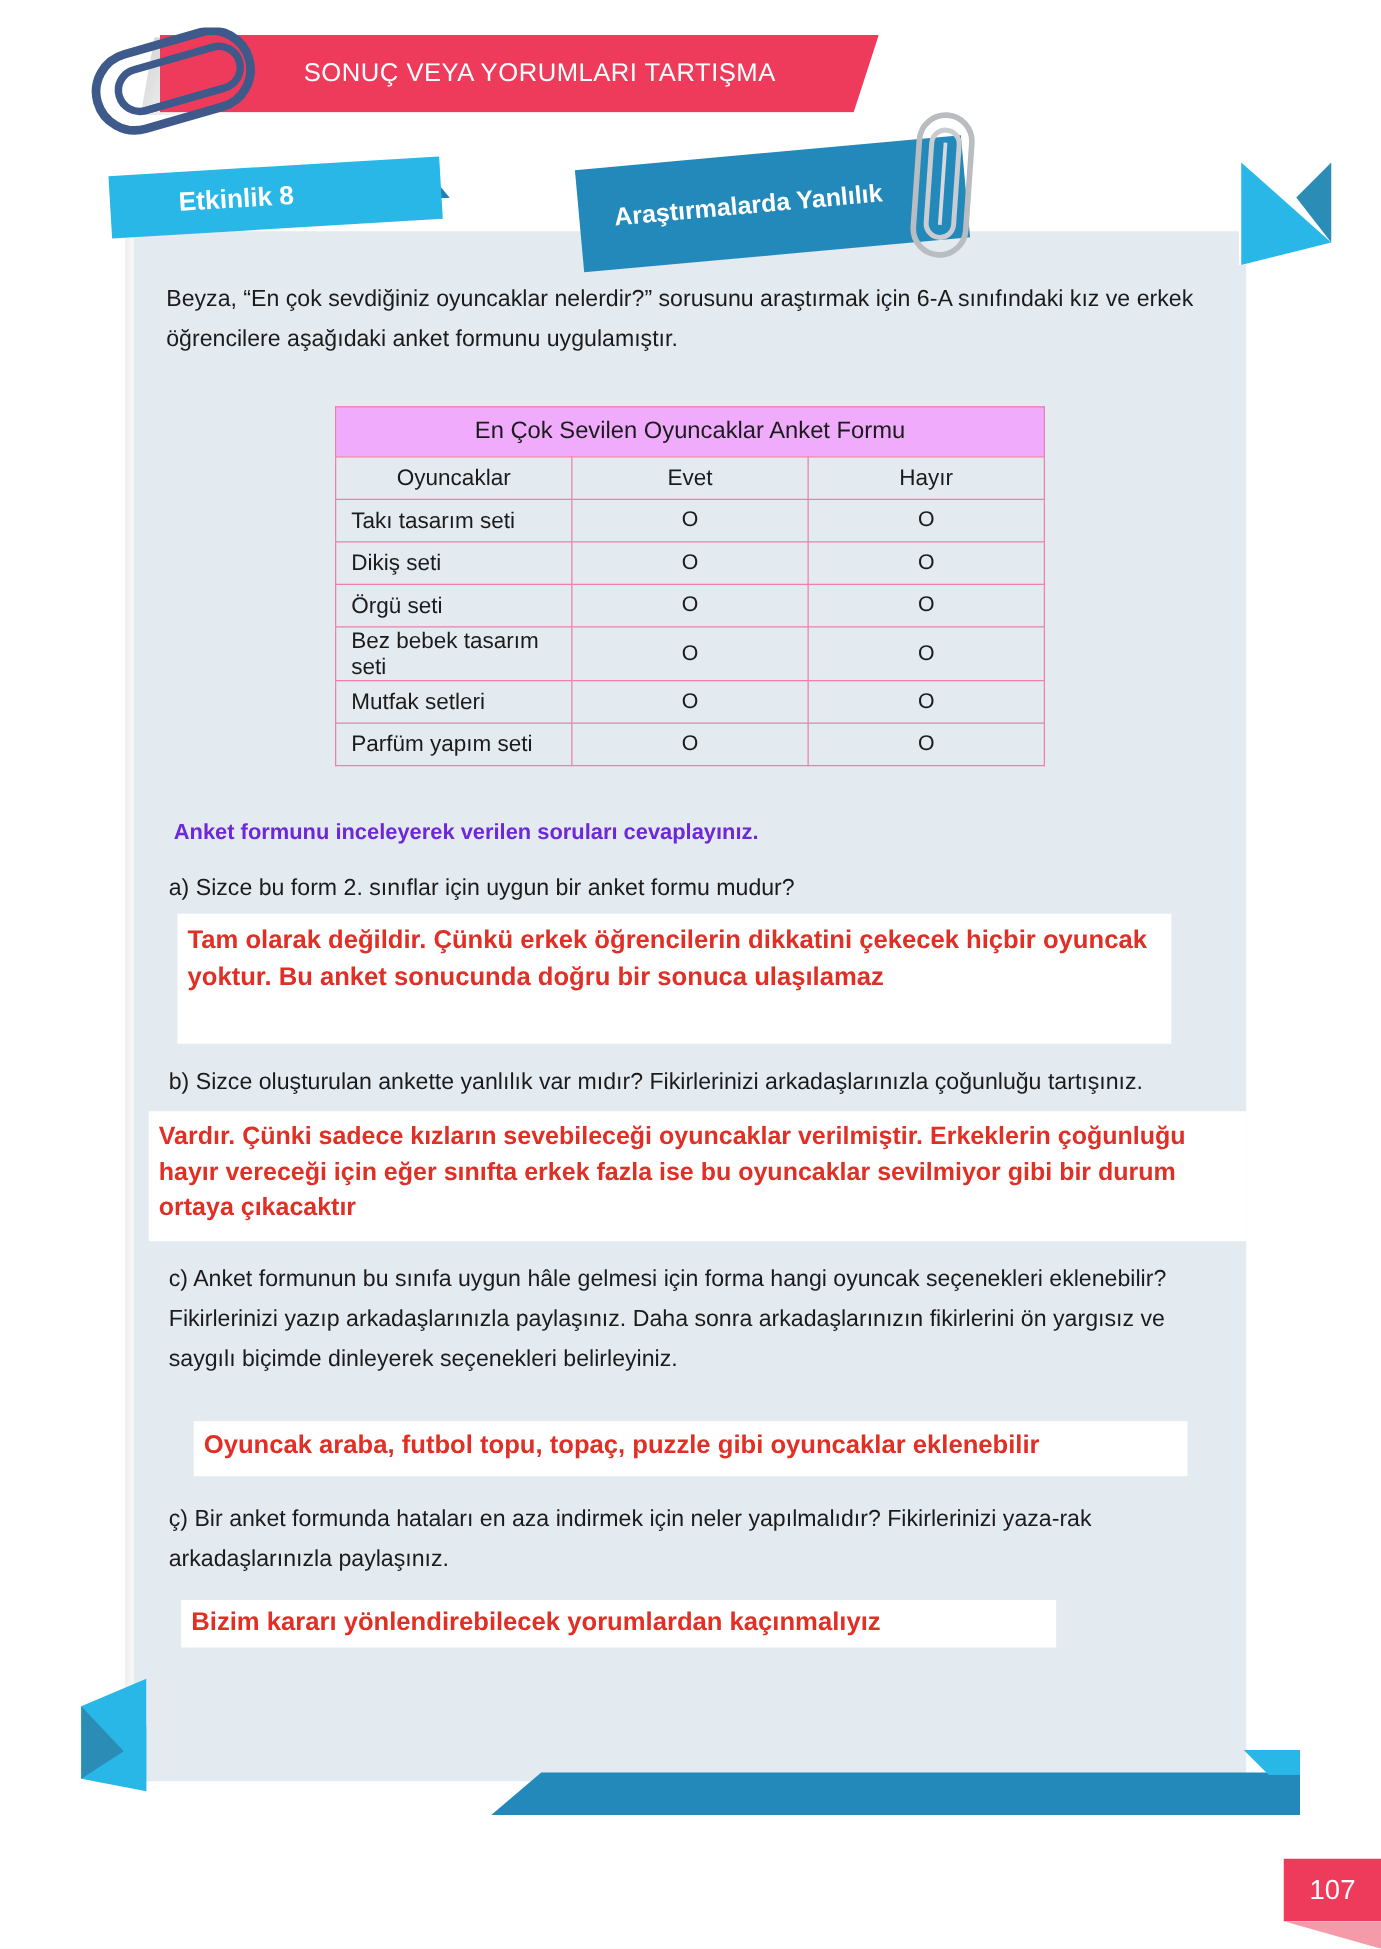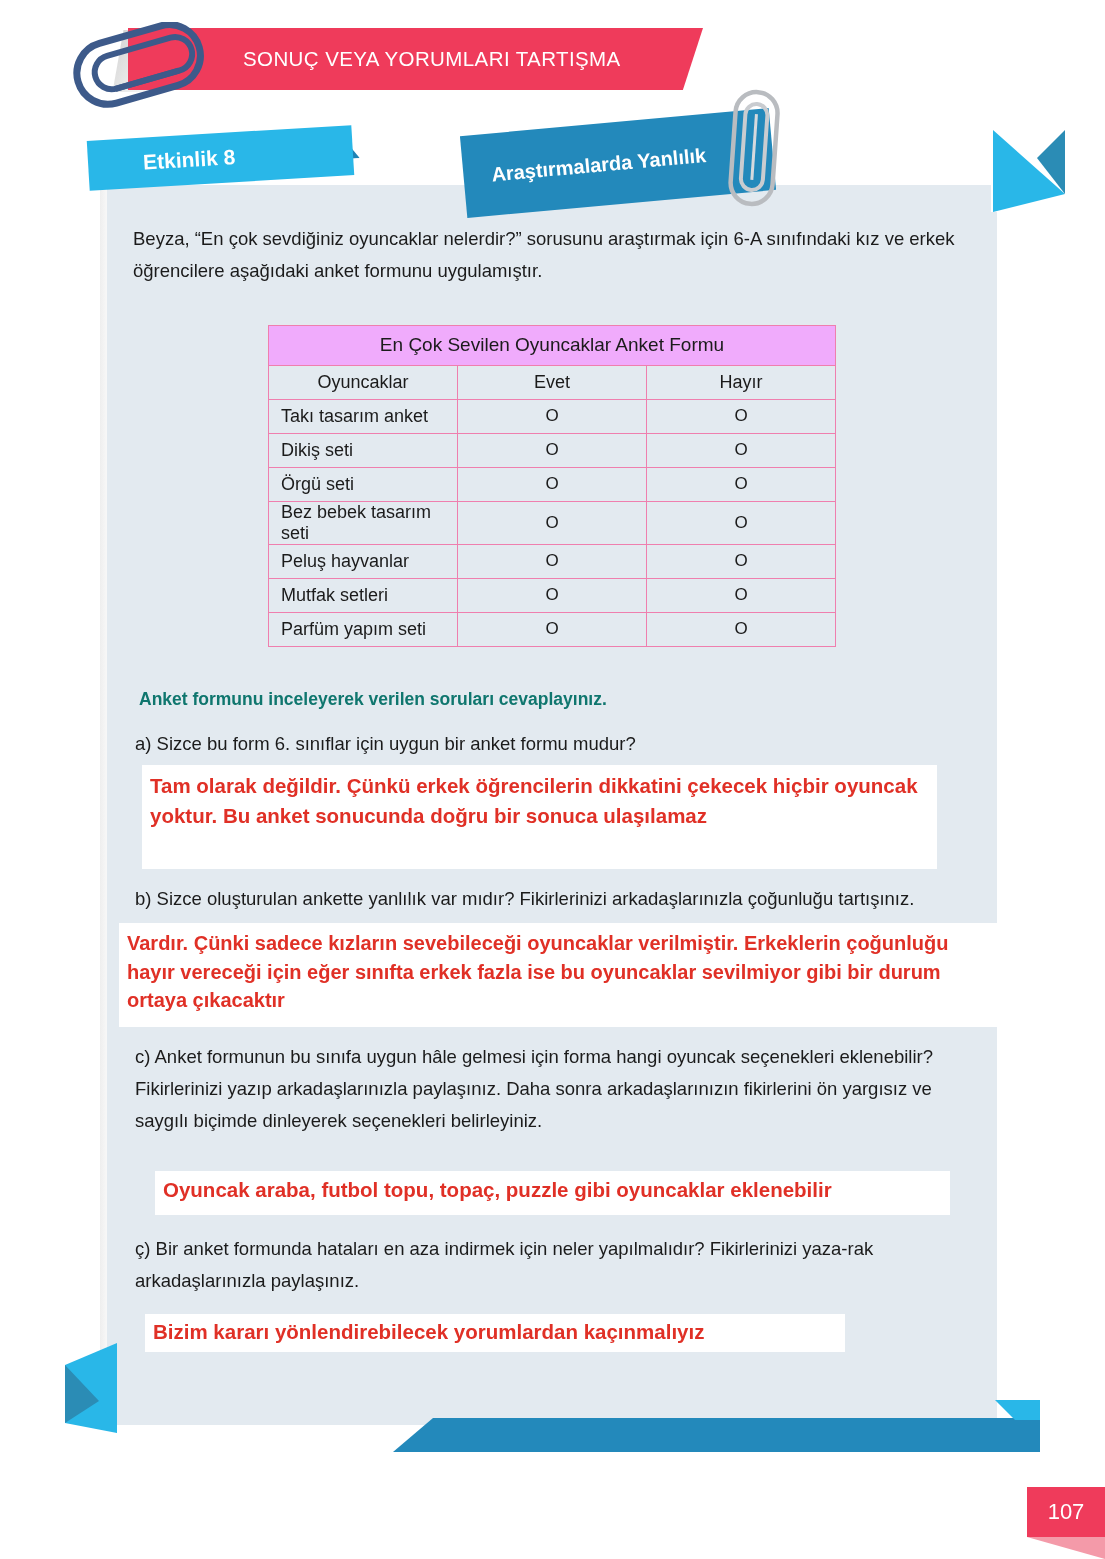"Takı tasarım anket" td.toy-name { text: anket -> seti }
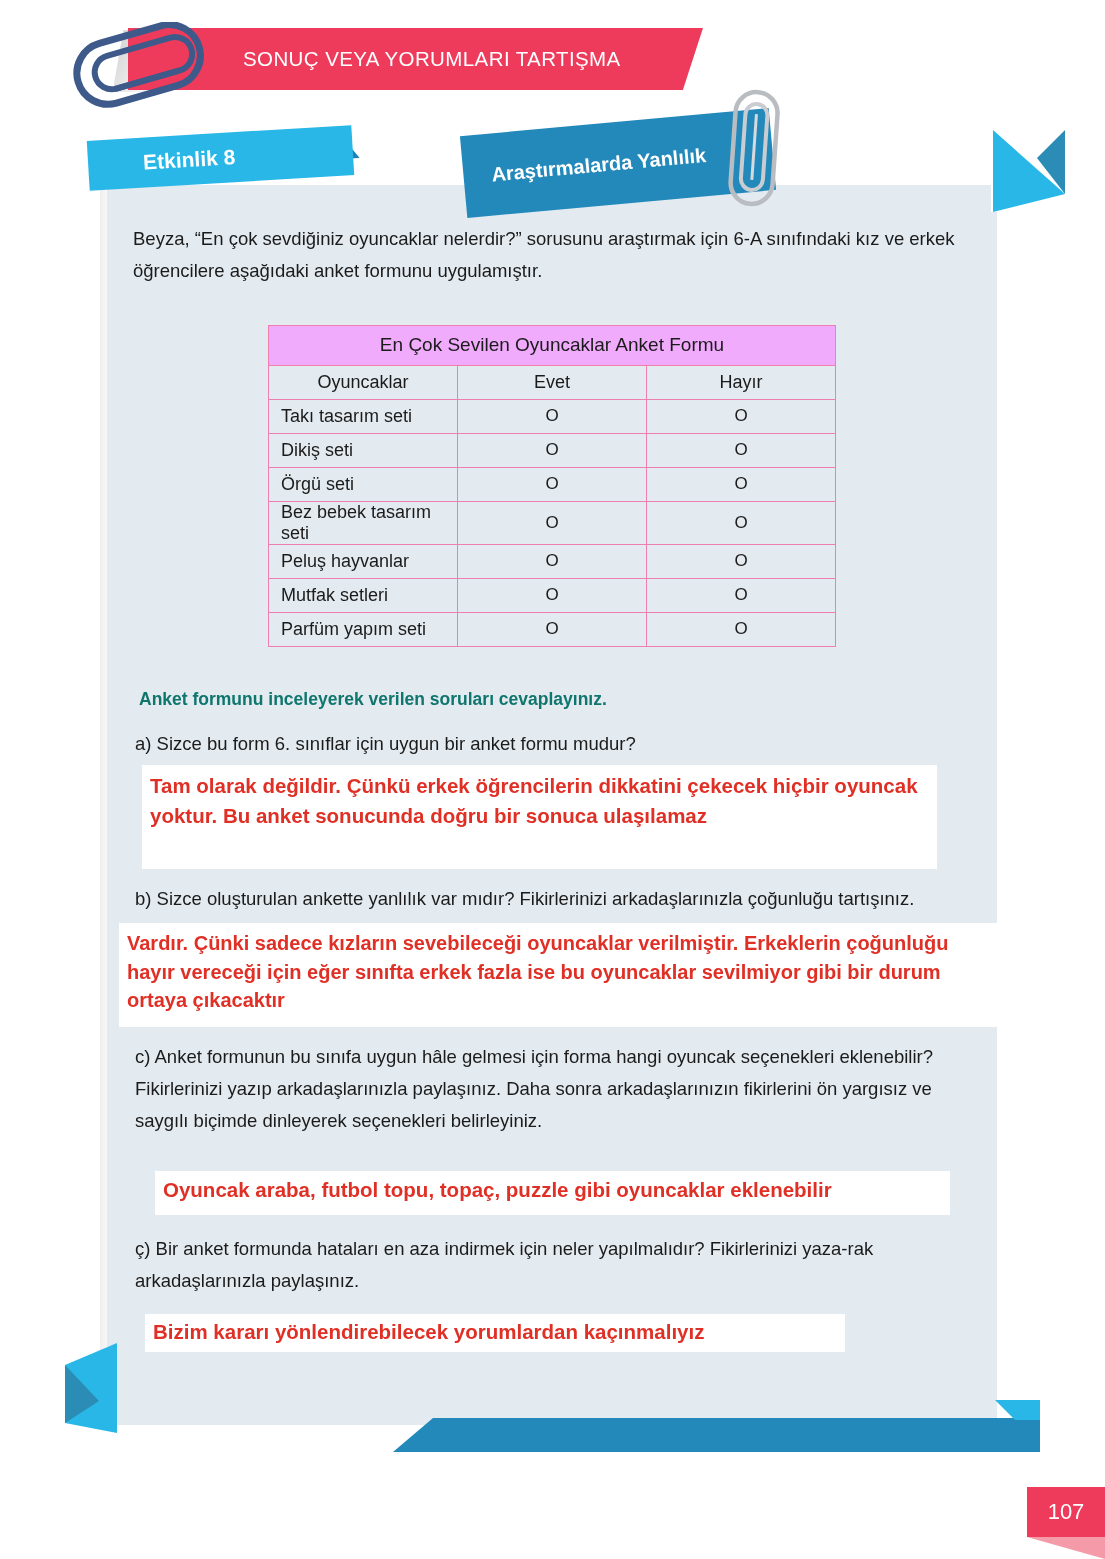"Peluş hayvanlar" tr { html: <tr> <td>Peluş hayvanlar</td> <td>O</td> <td>O</td> </tr> -> none }
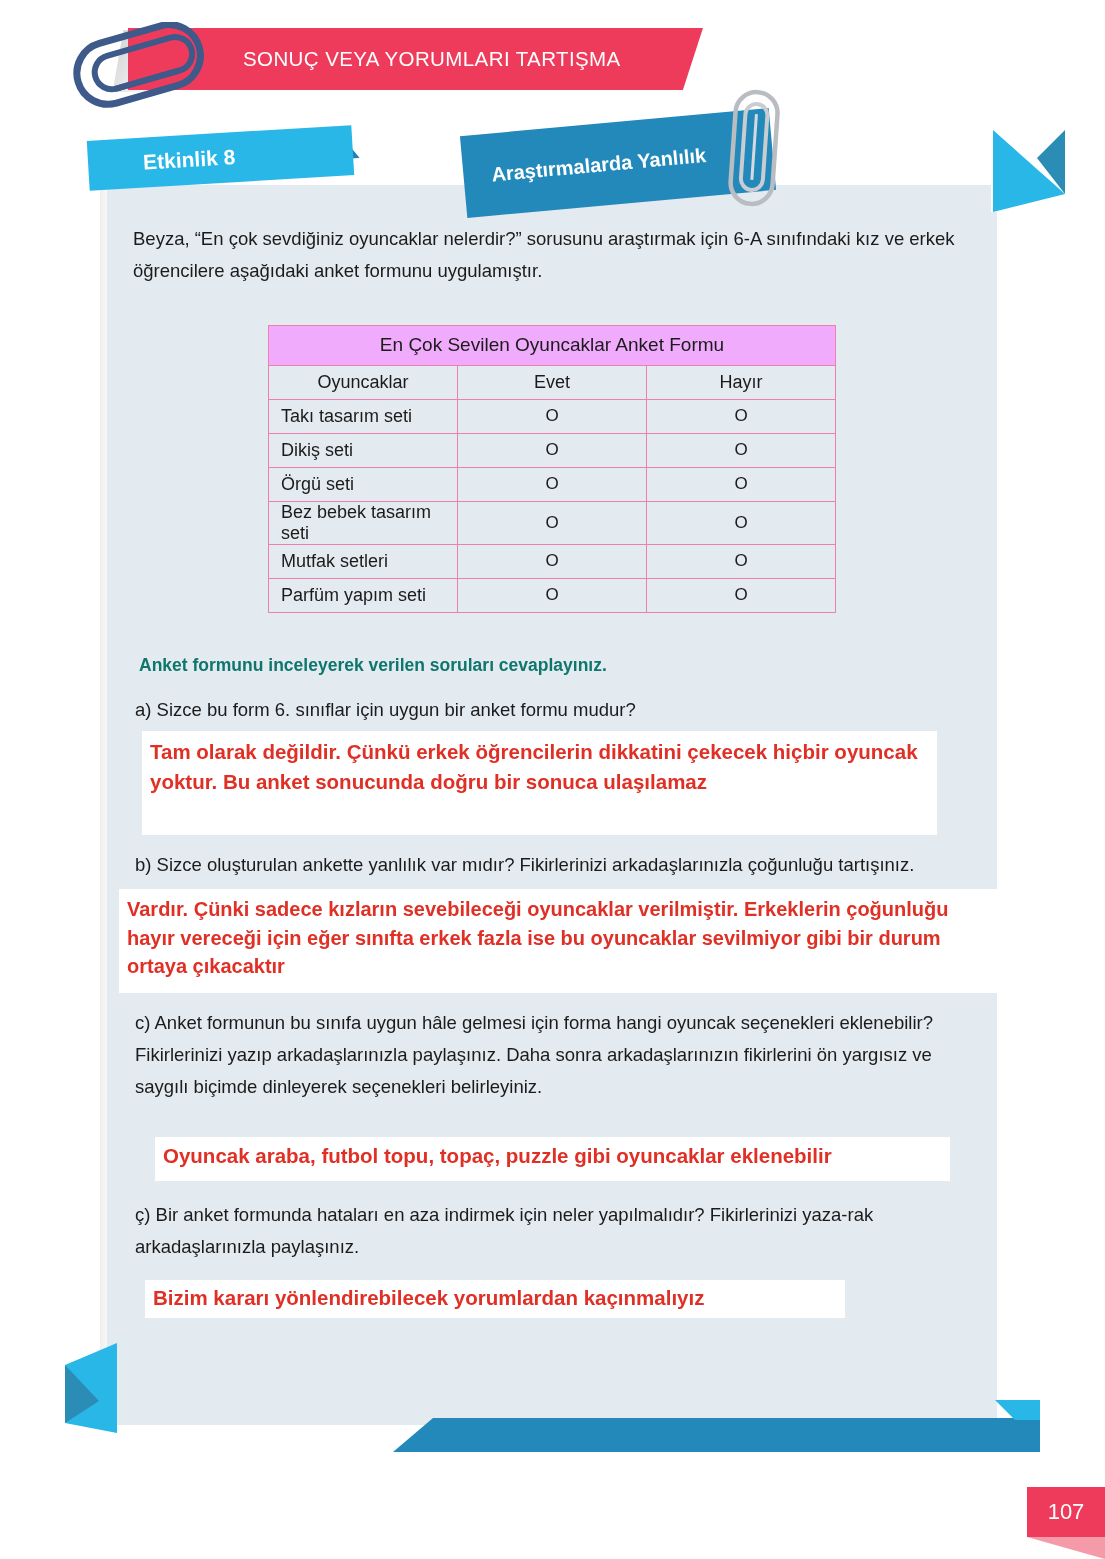"Anket formunu inceleyerek verilen" .q-bold { color: #0f766e -> #6d28d9 }
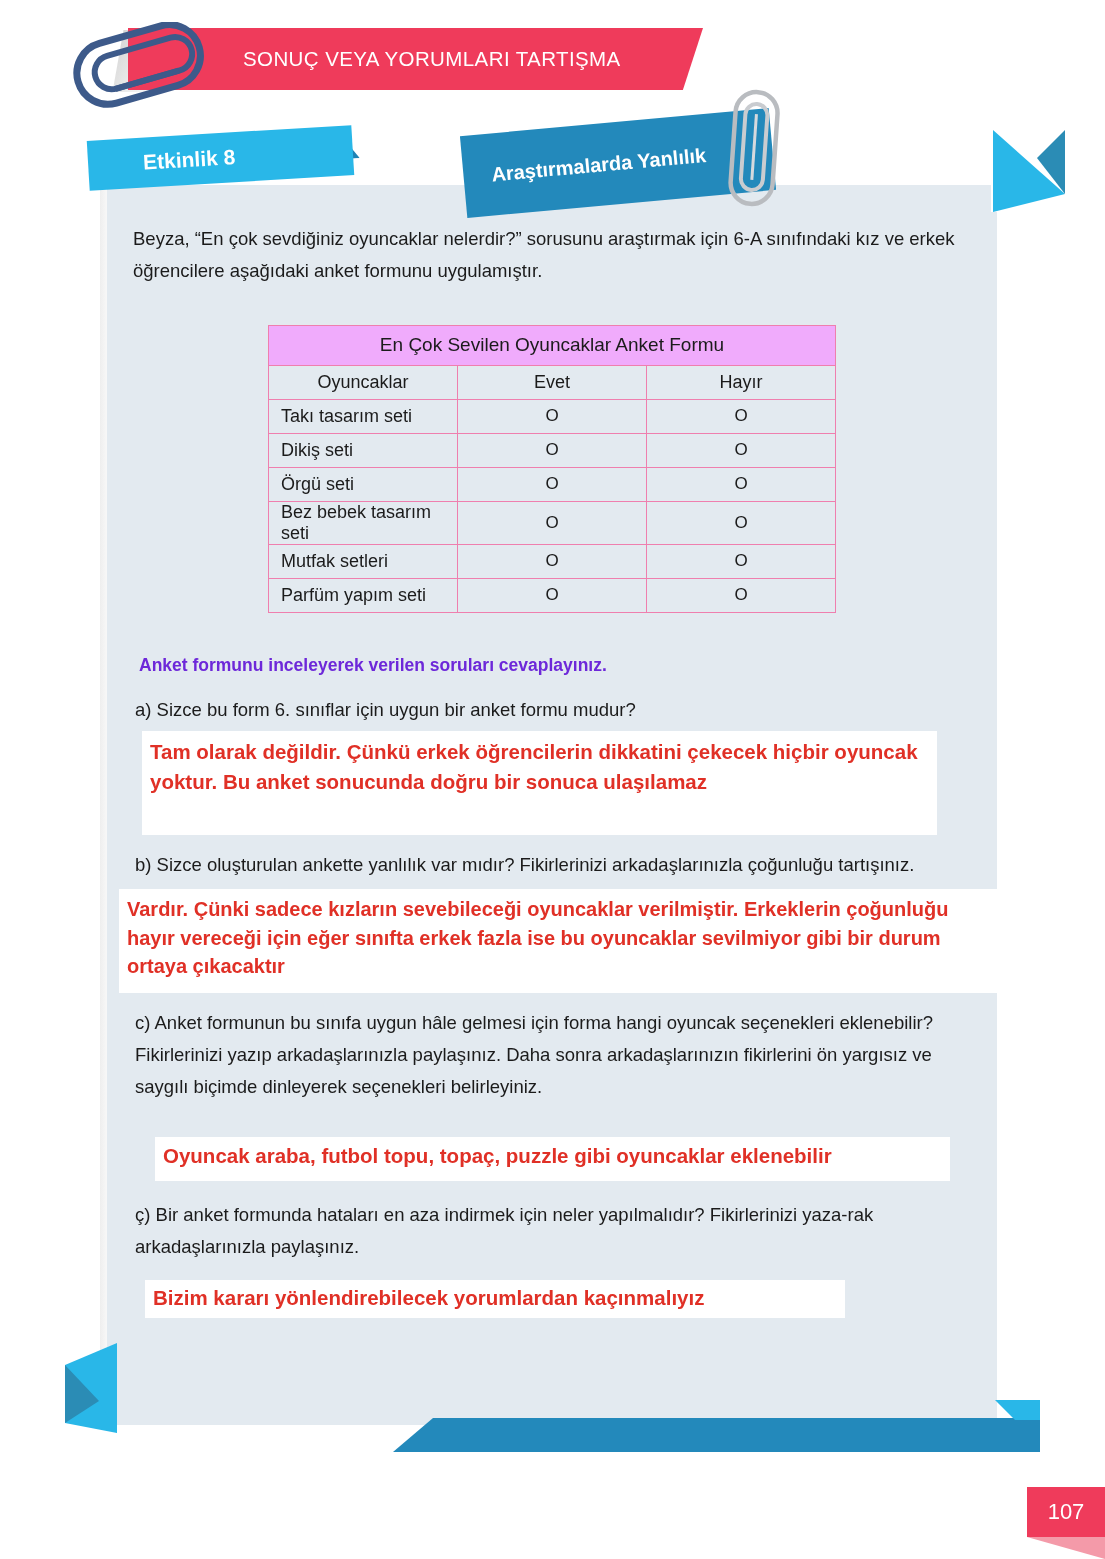"a) Sizce bu form 6." p.q-text { text: 6 -> 2 }
